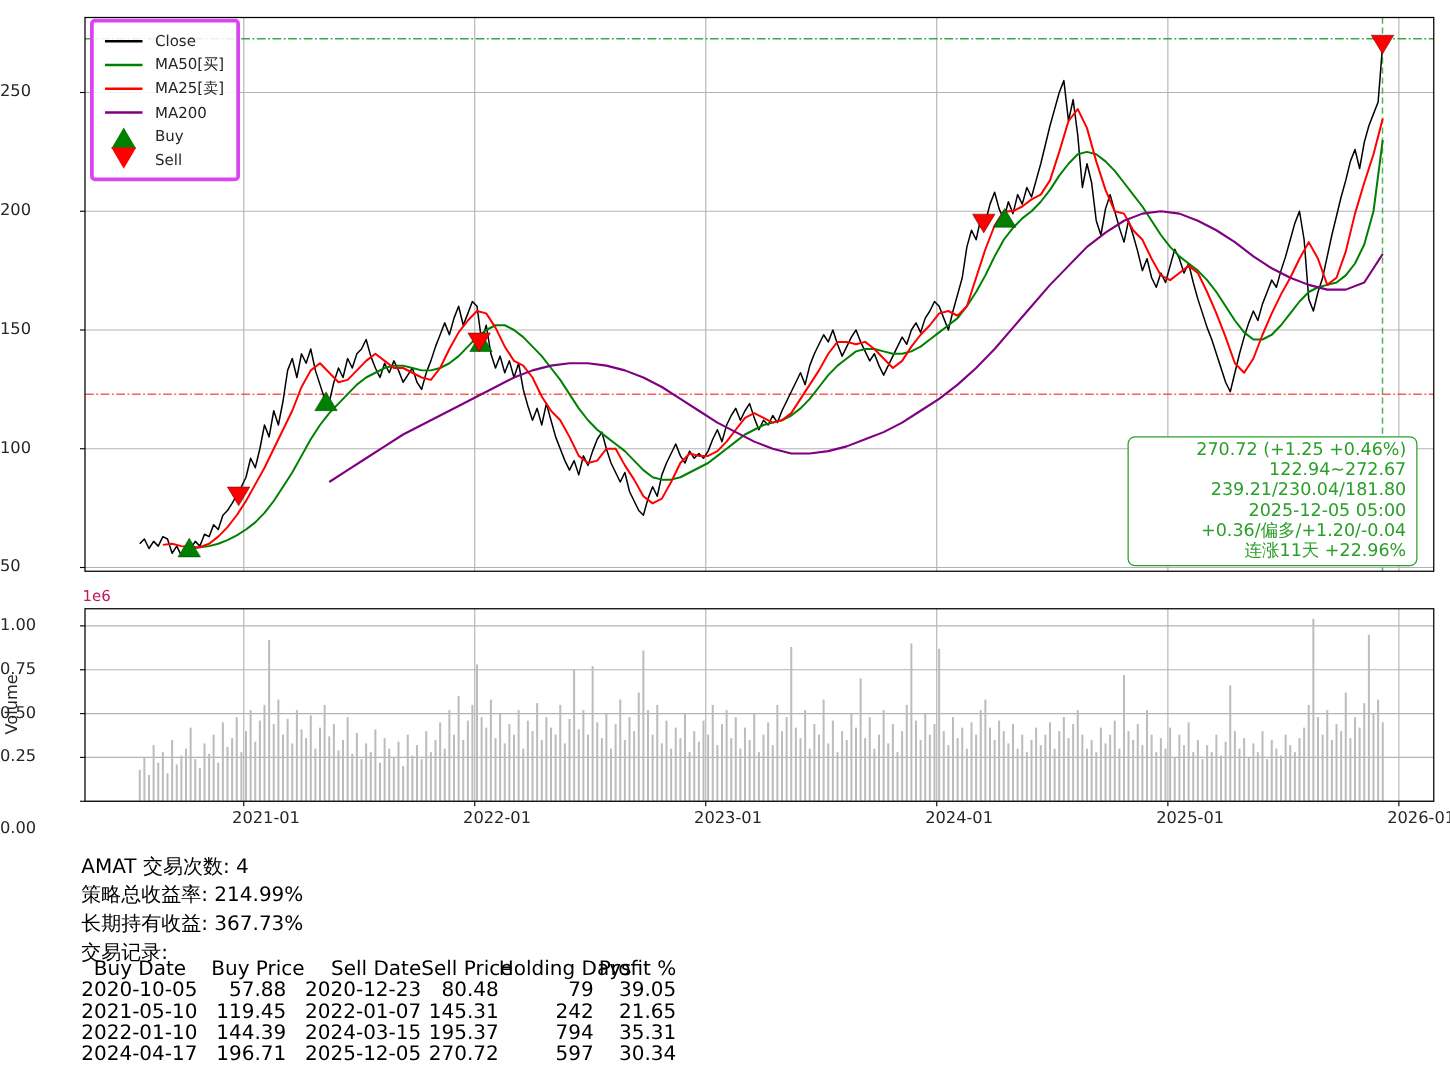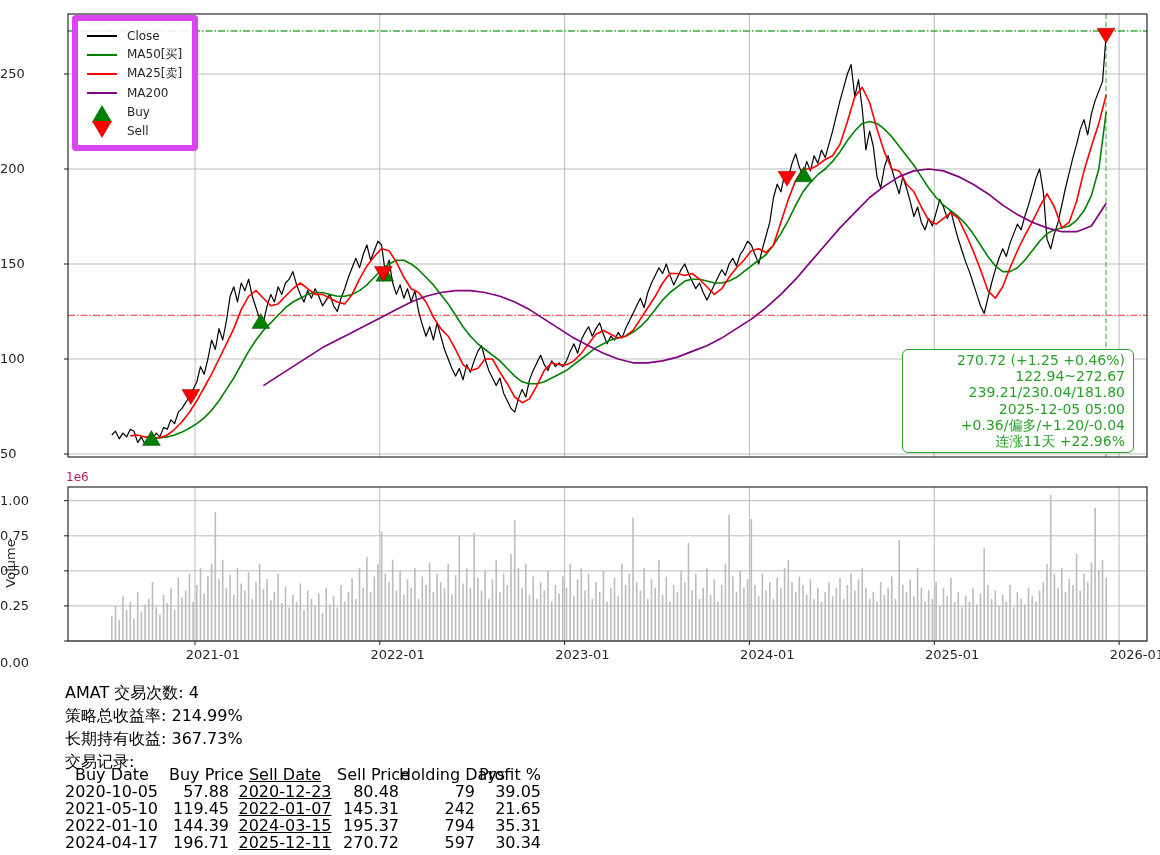"Close" #legend { border: 6px solid #d946ef -> 3px solid #d946ef }
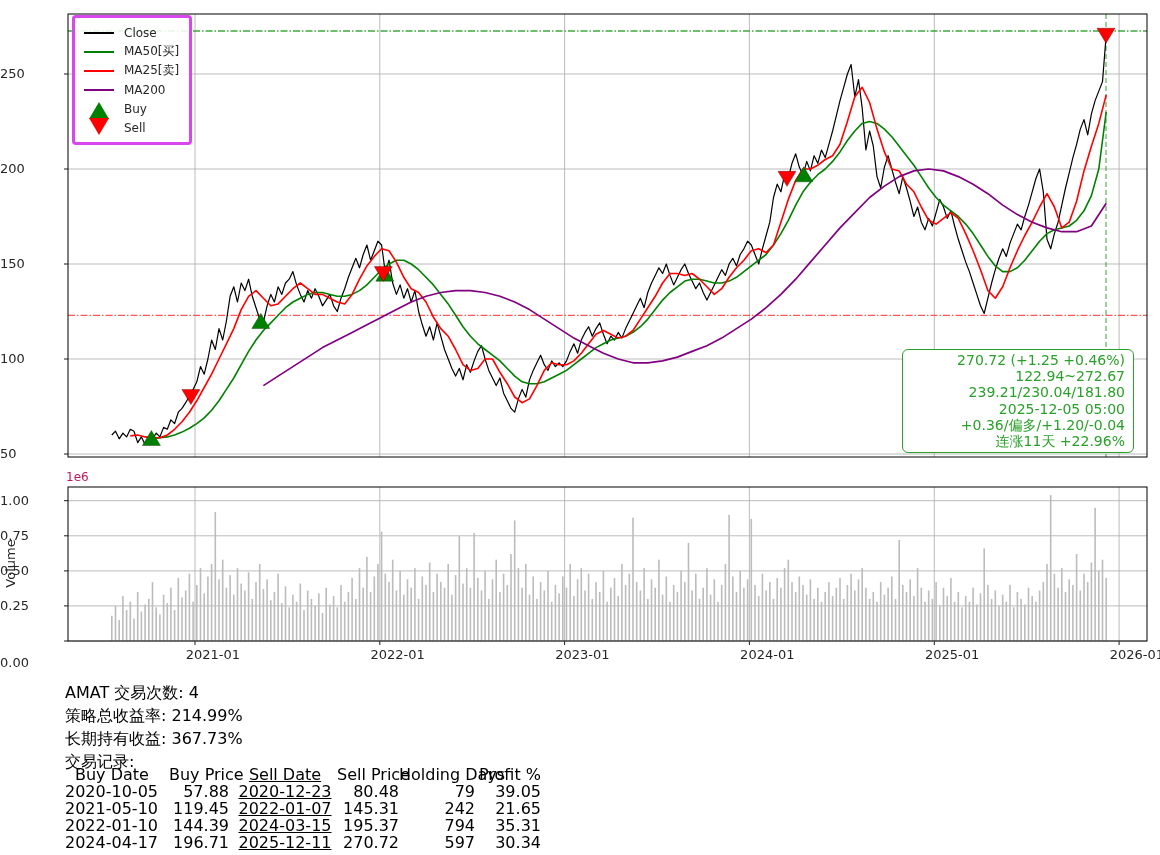"Sell Date" .c3 { text-align: center -> right; text-decoration: underline -> none }
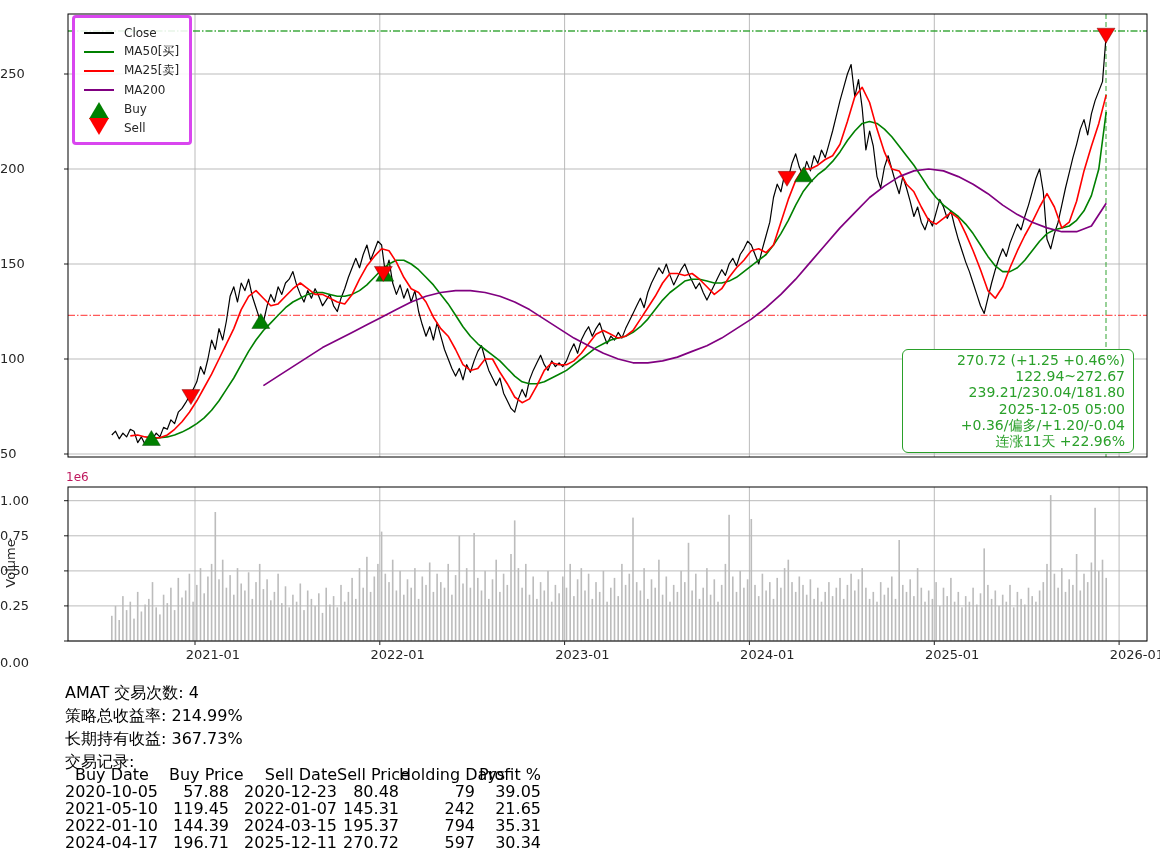"2025-12-11" span.t-c { text: 2025-12-11 -> 2025-12-05 }
